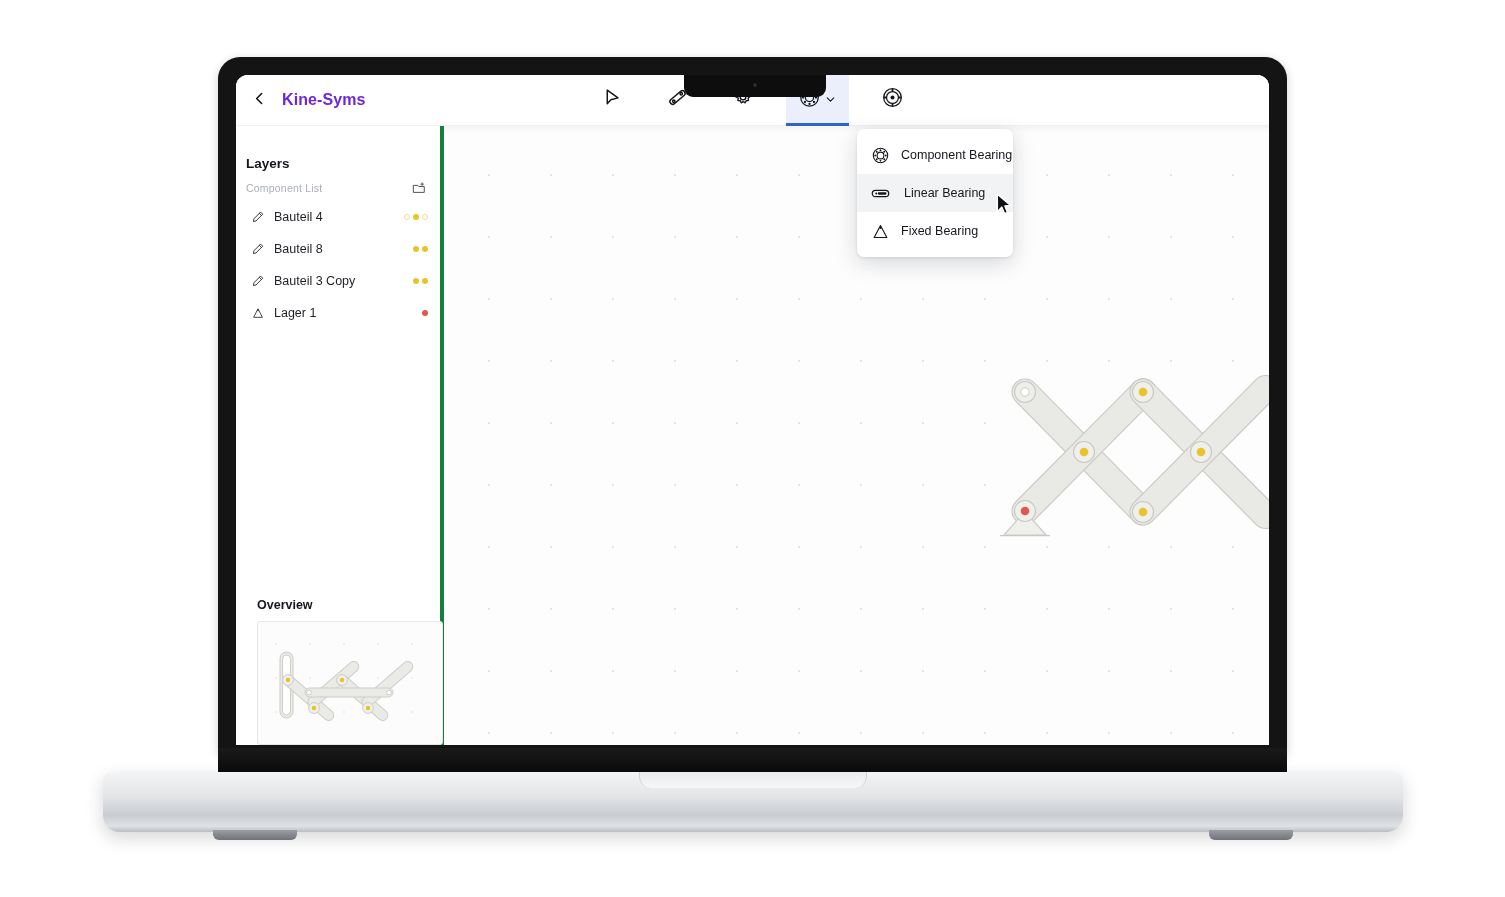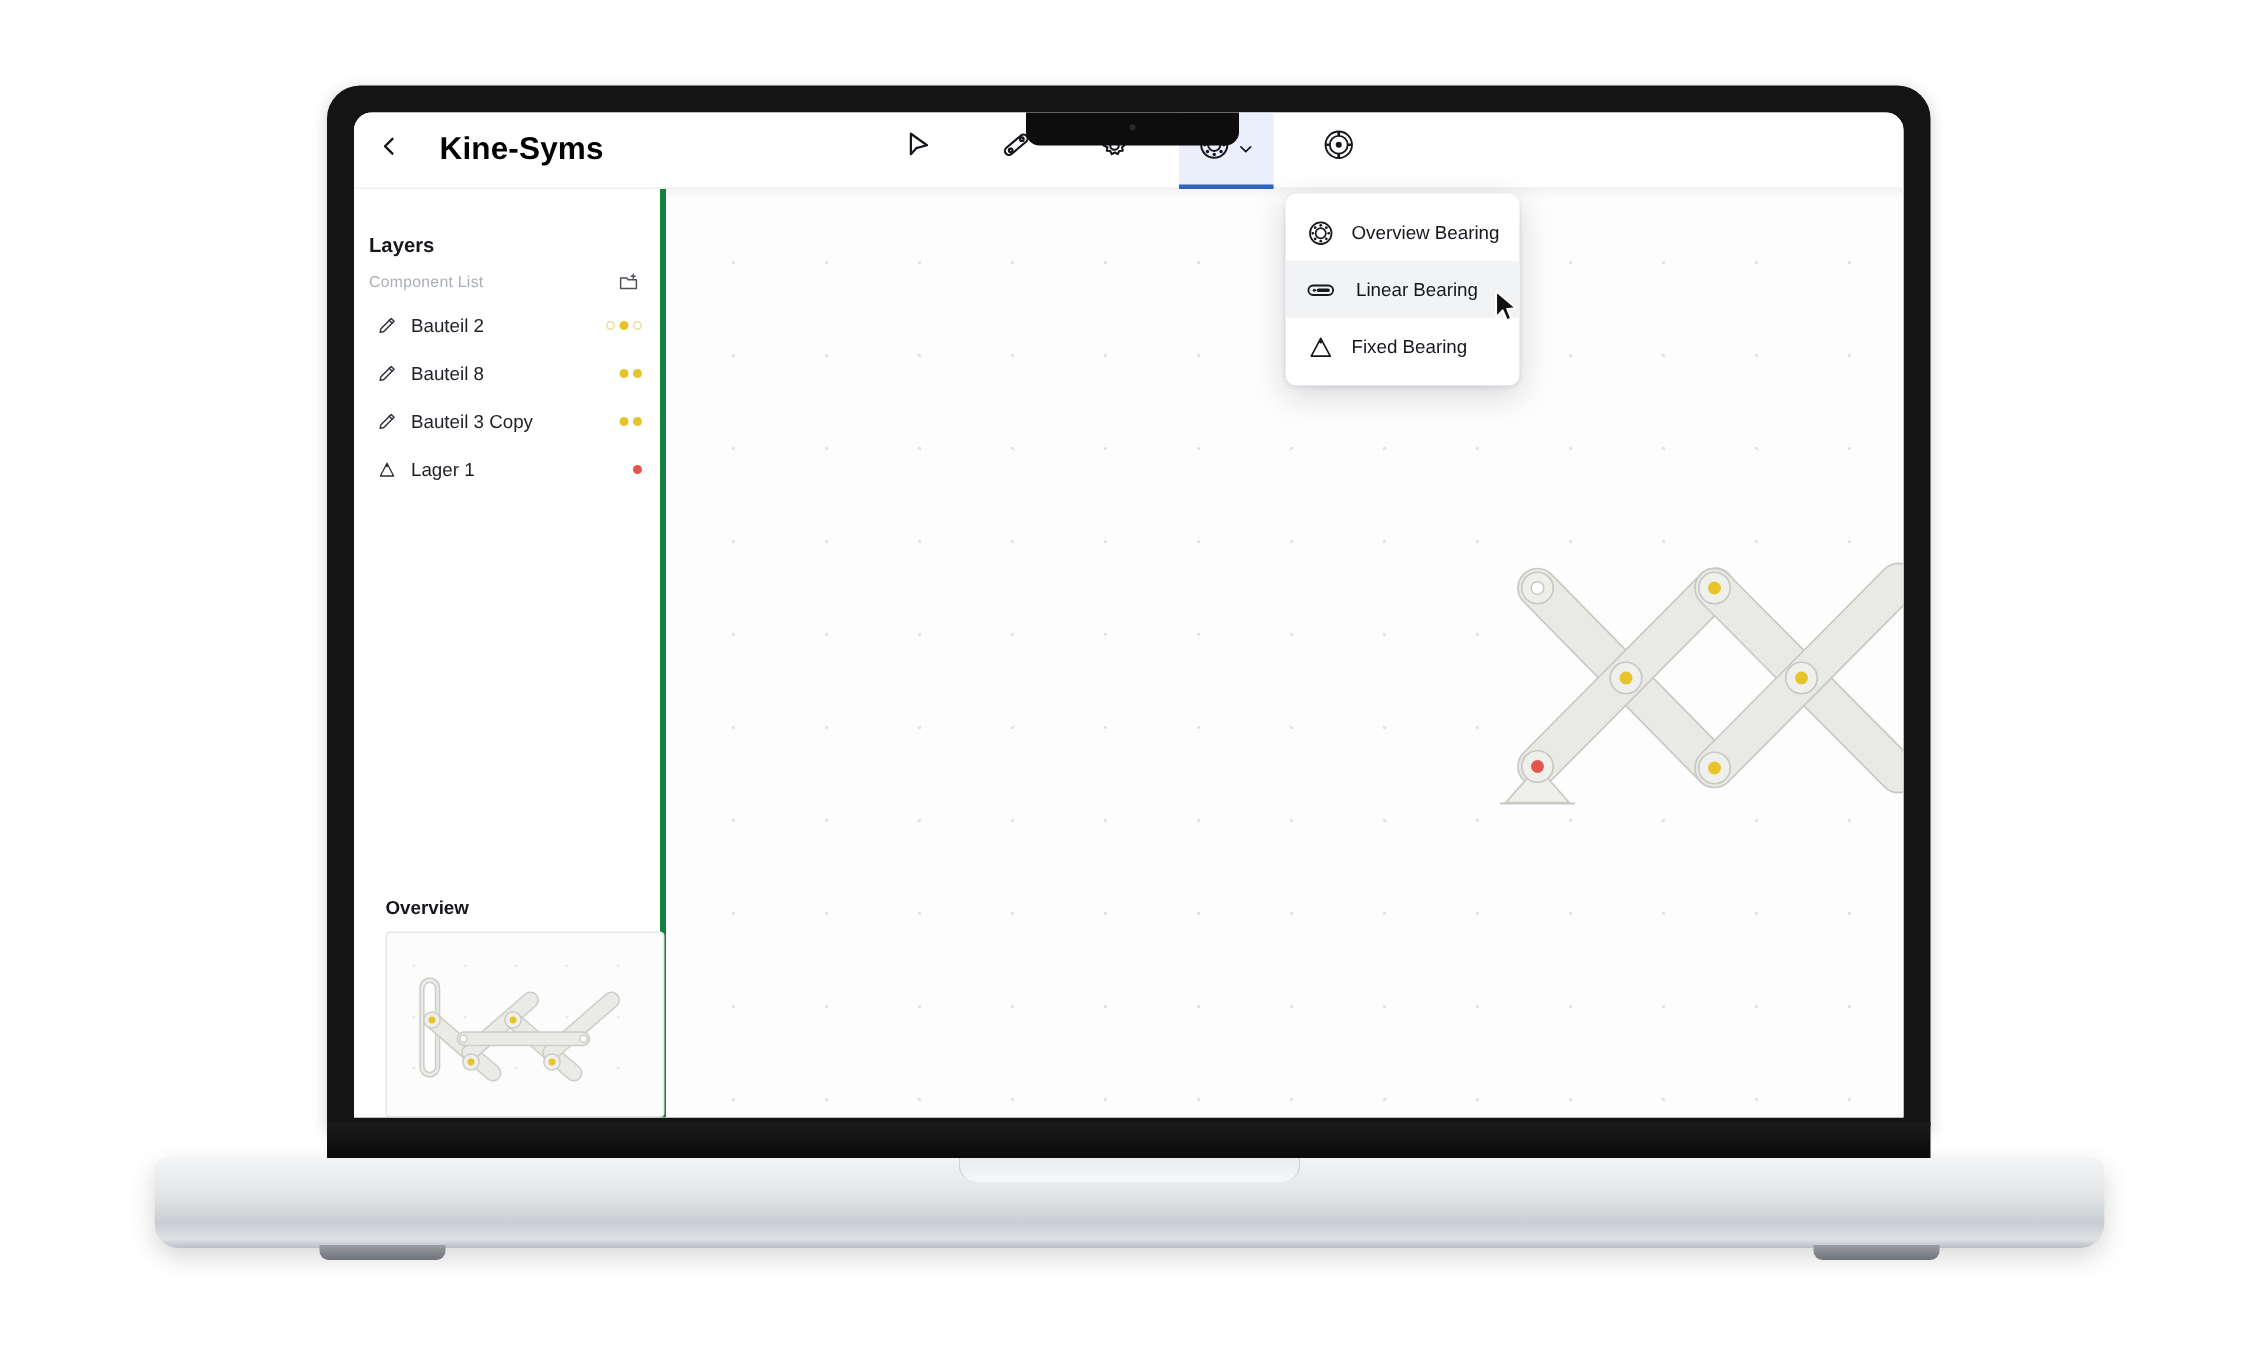"Kine-Syms" .app-title { color: #000000 -> #6d28d9; font-size: 21px -> 16px; margin-left: 19px -> 8px }
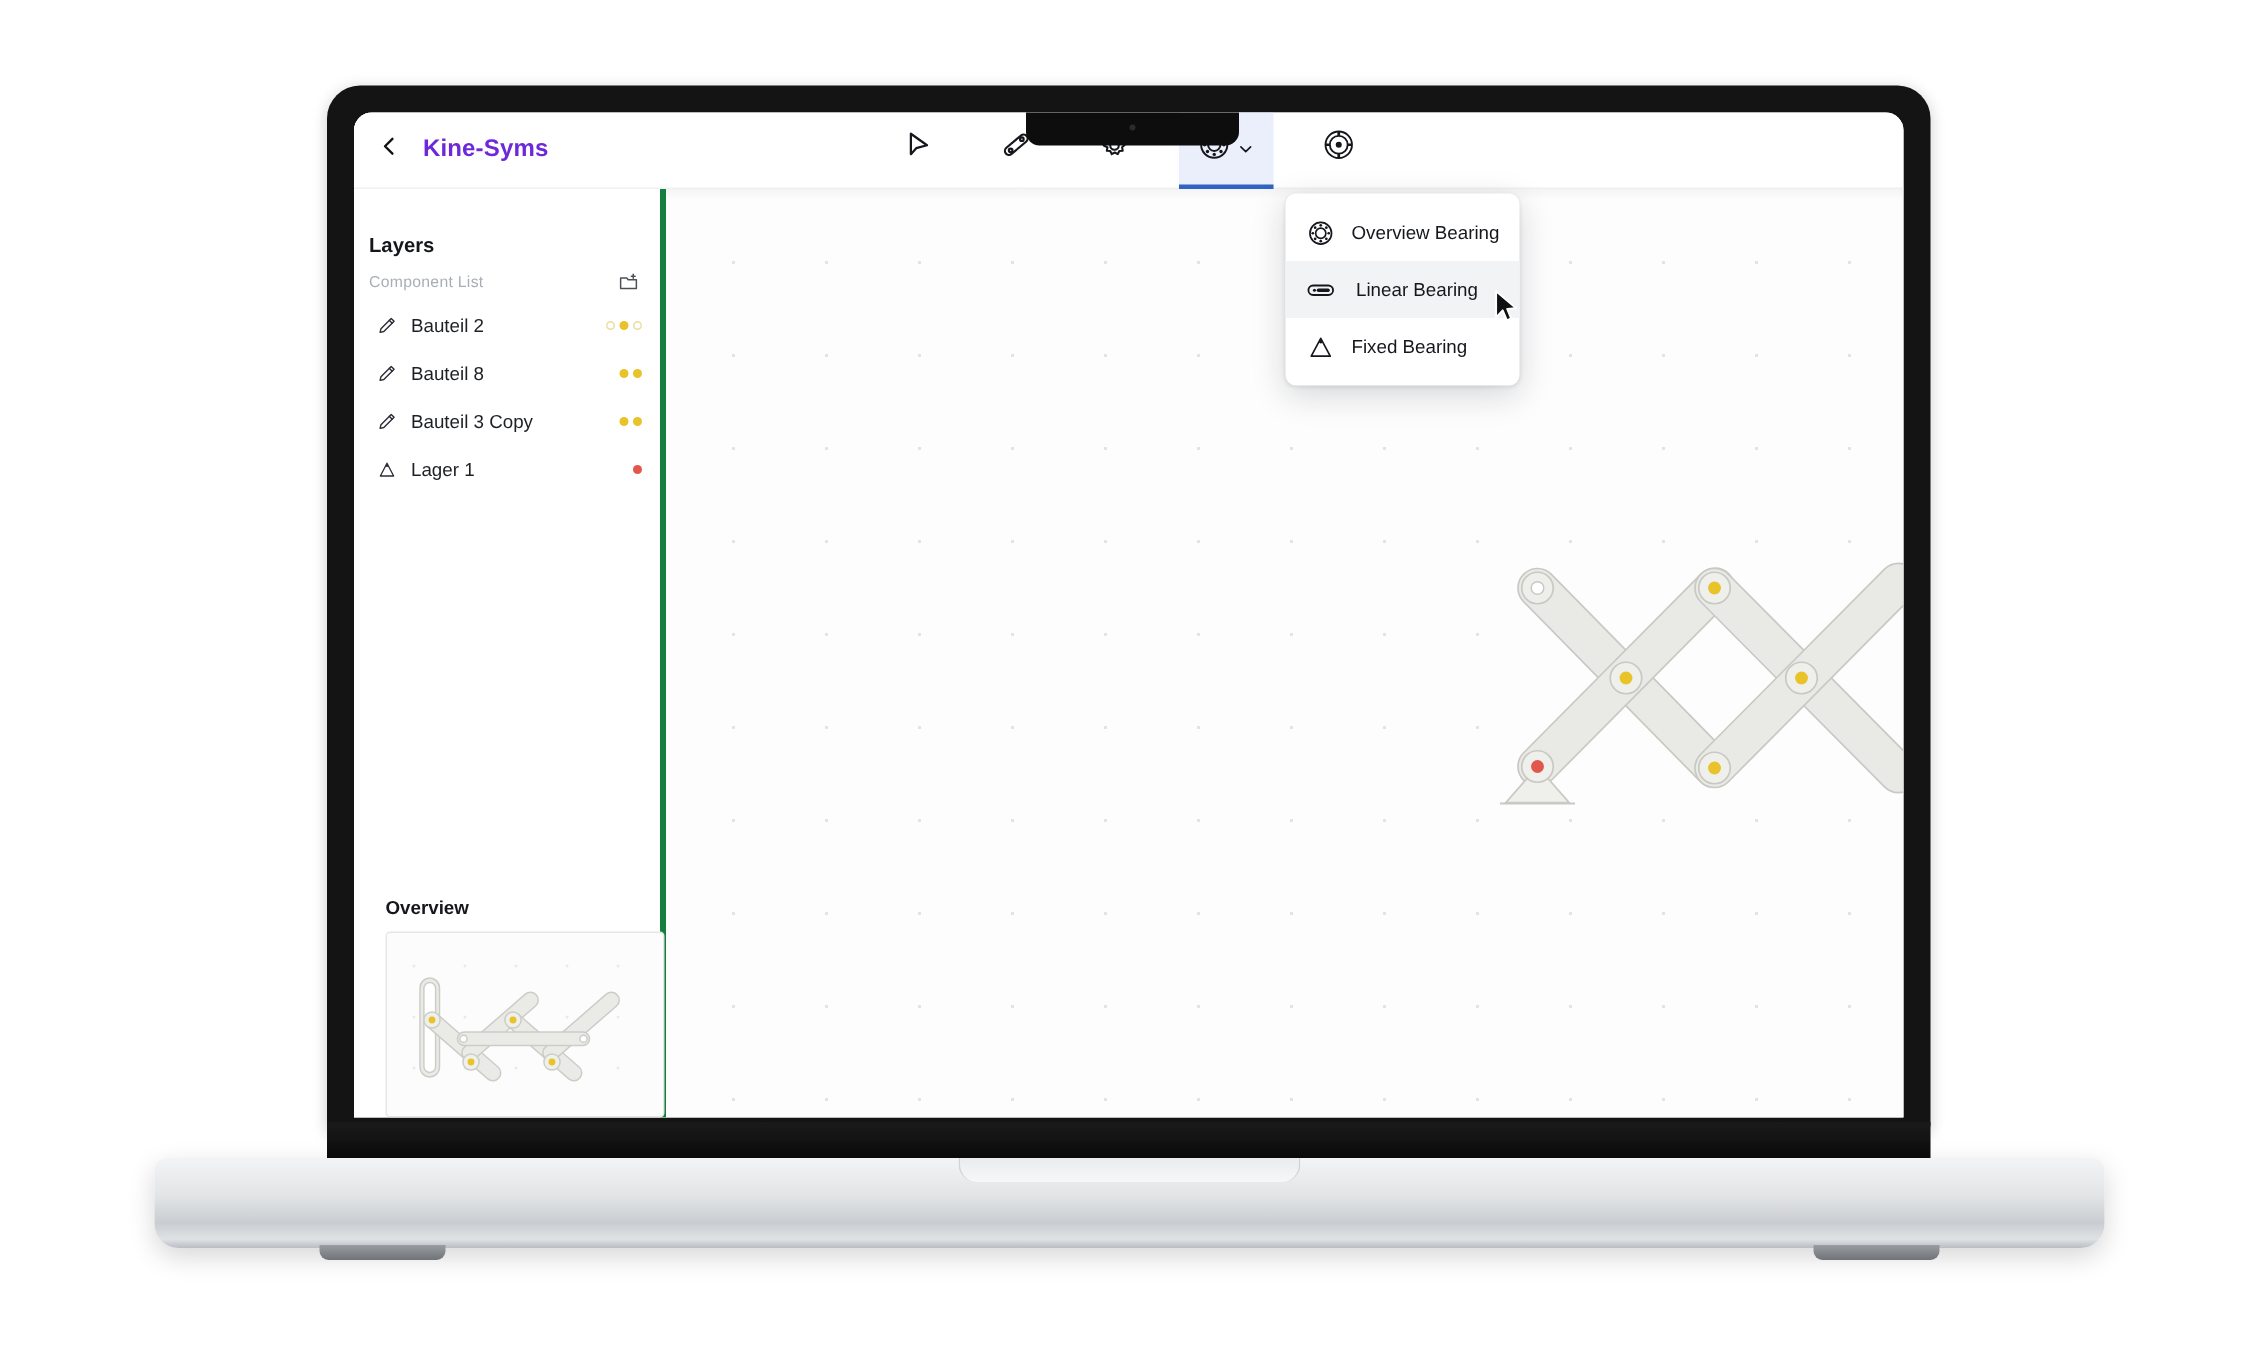"Overview Bearing" span.ddlbl { text: Overview -> Component }
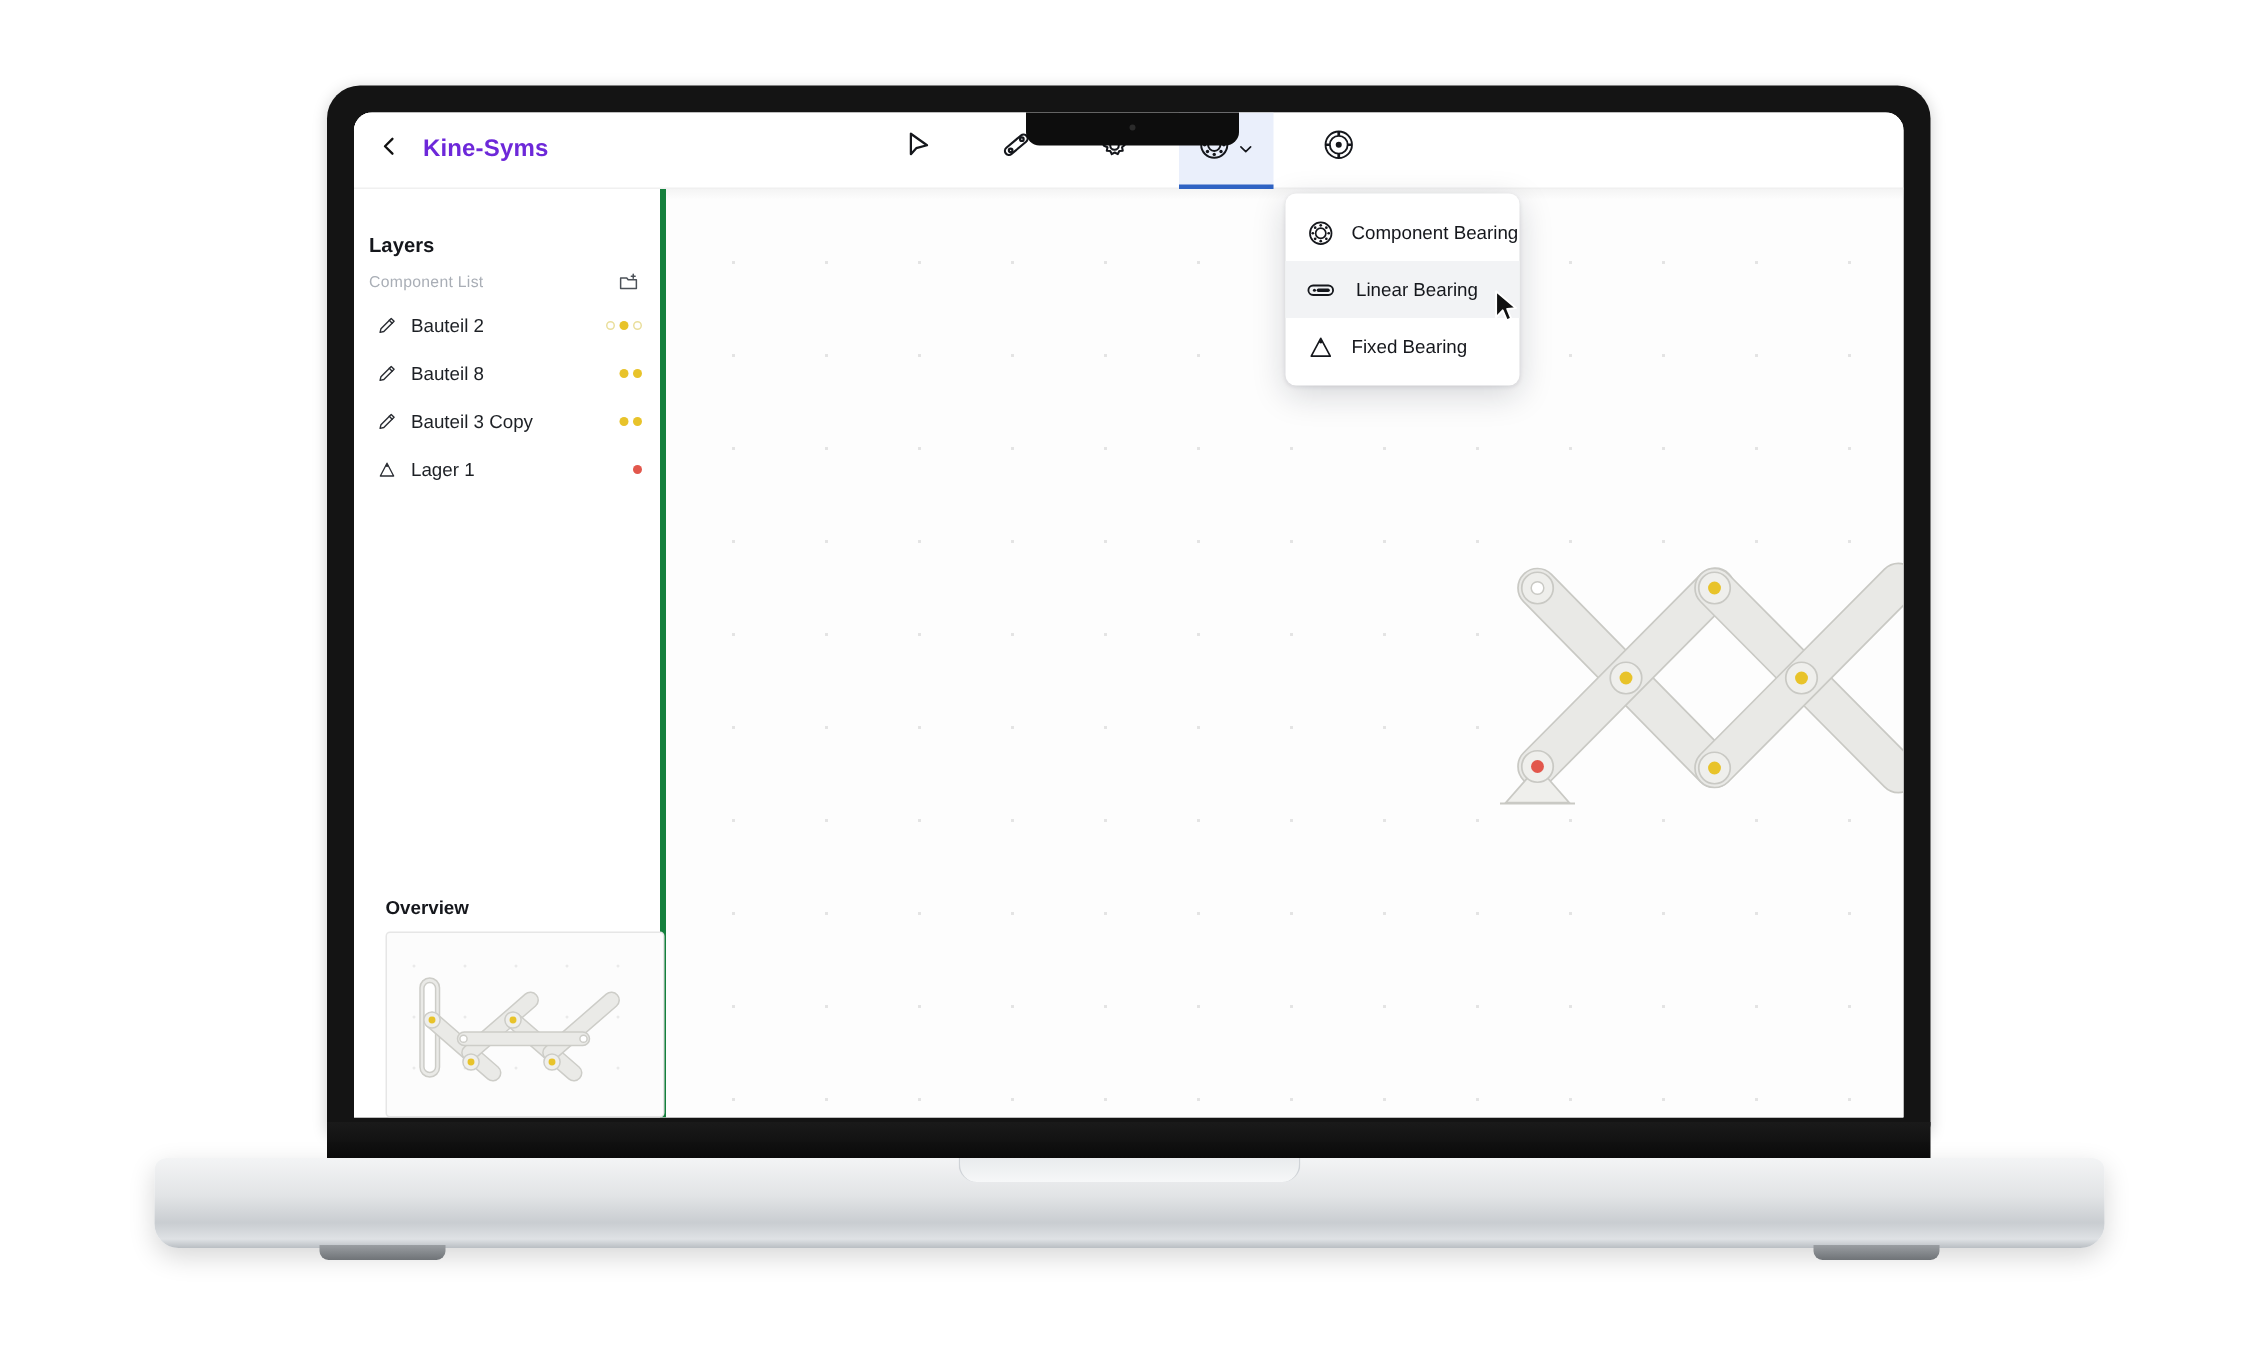"Bauteil 2" span.lname { text: 2 -> 4 }
